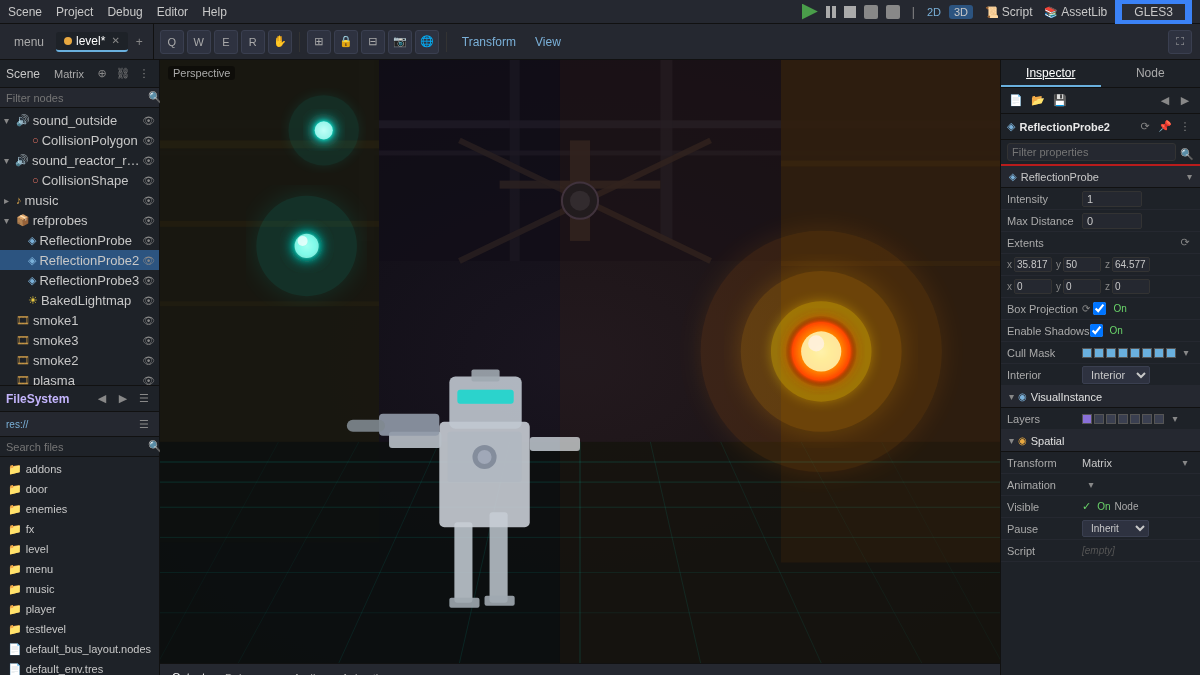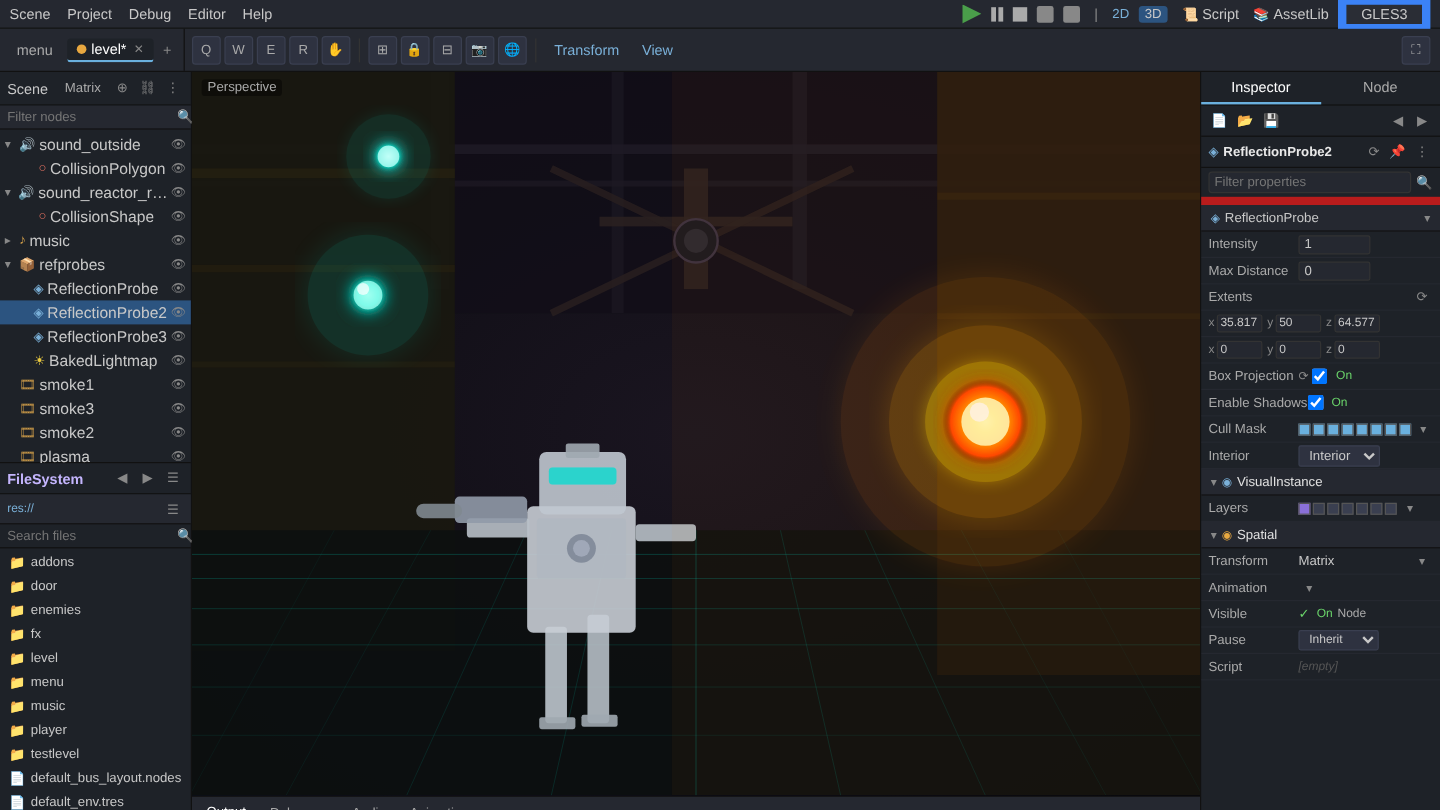"Inspector" .inspector-tab.active { text-decoration: none -> underline }
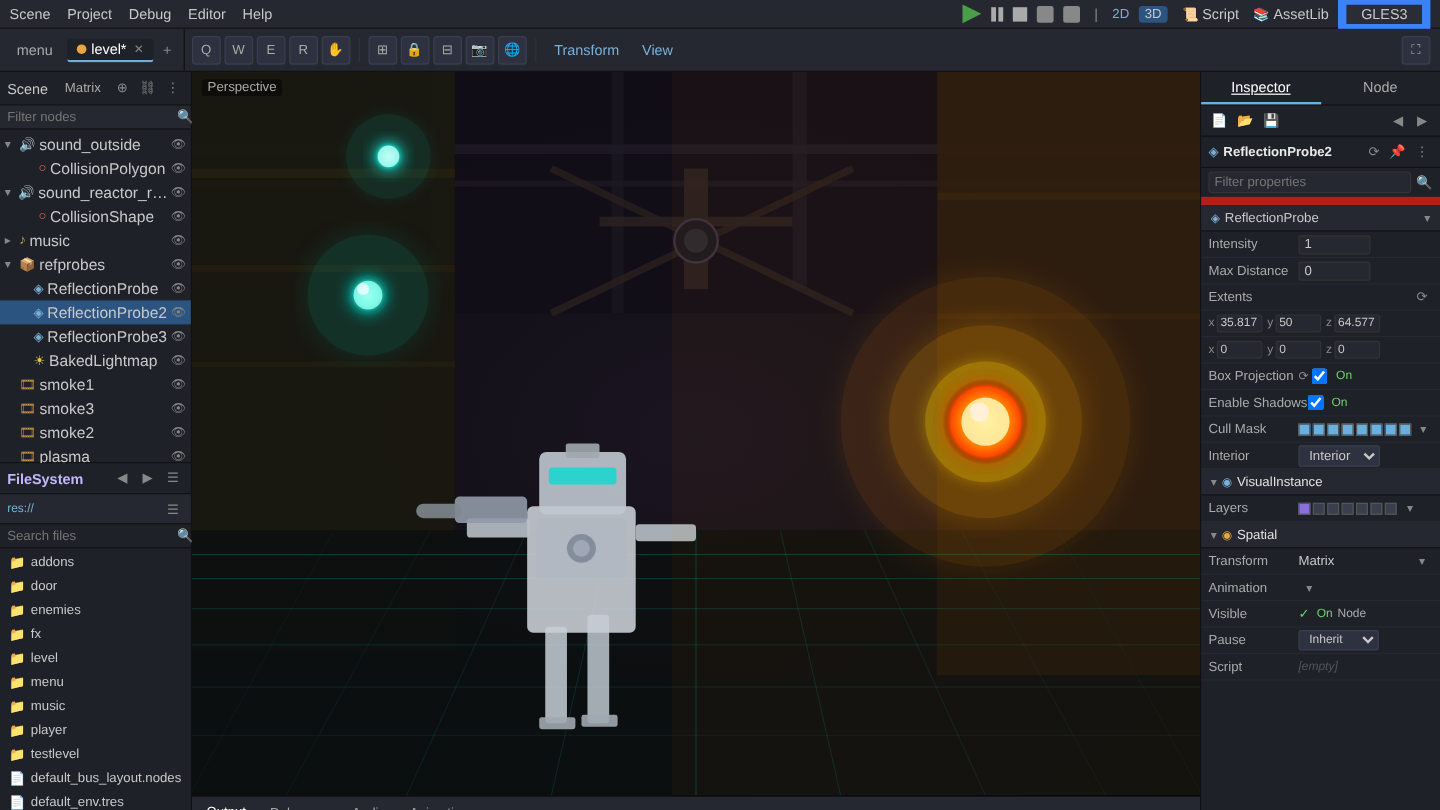"Filter properties" .filter-row { align-items: center -> flex-end; border-bottom: 7px solid #b91c1c -> 2px solid #b91c1c }
